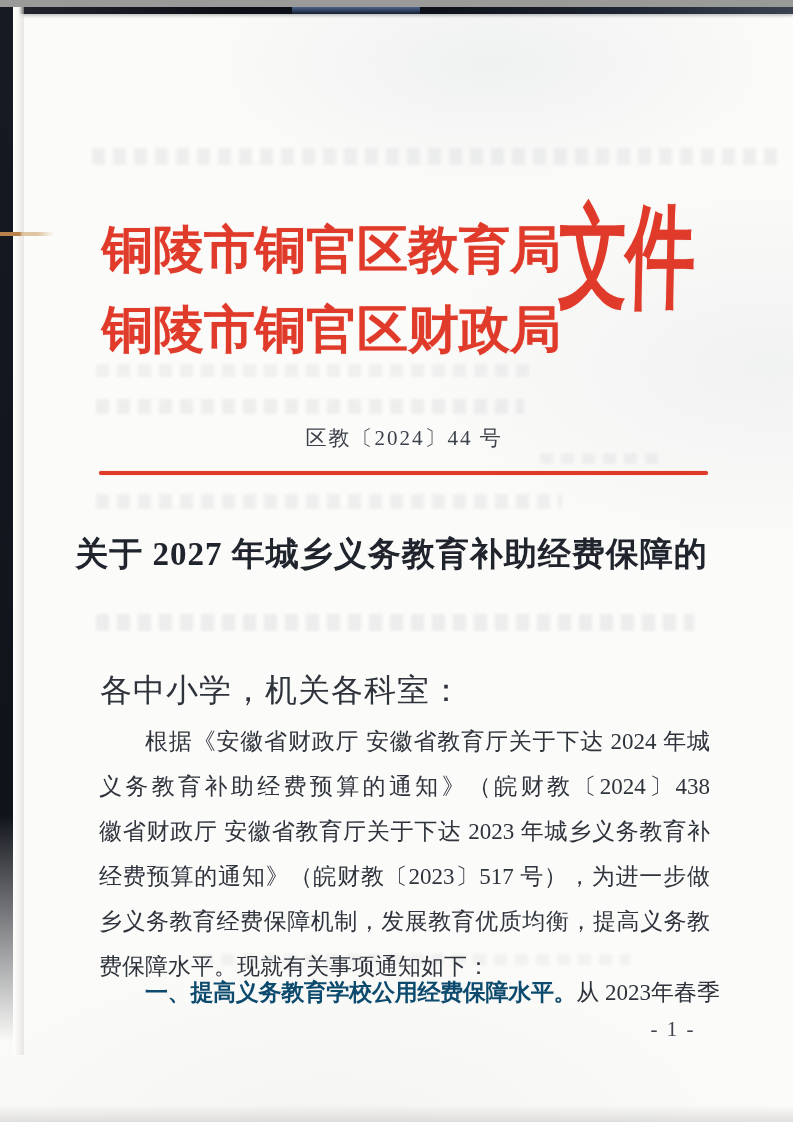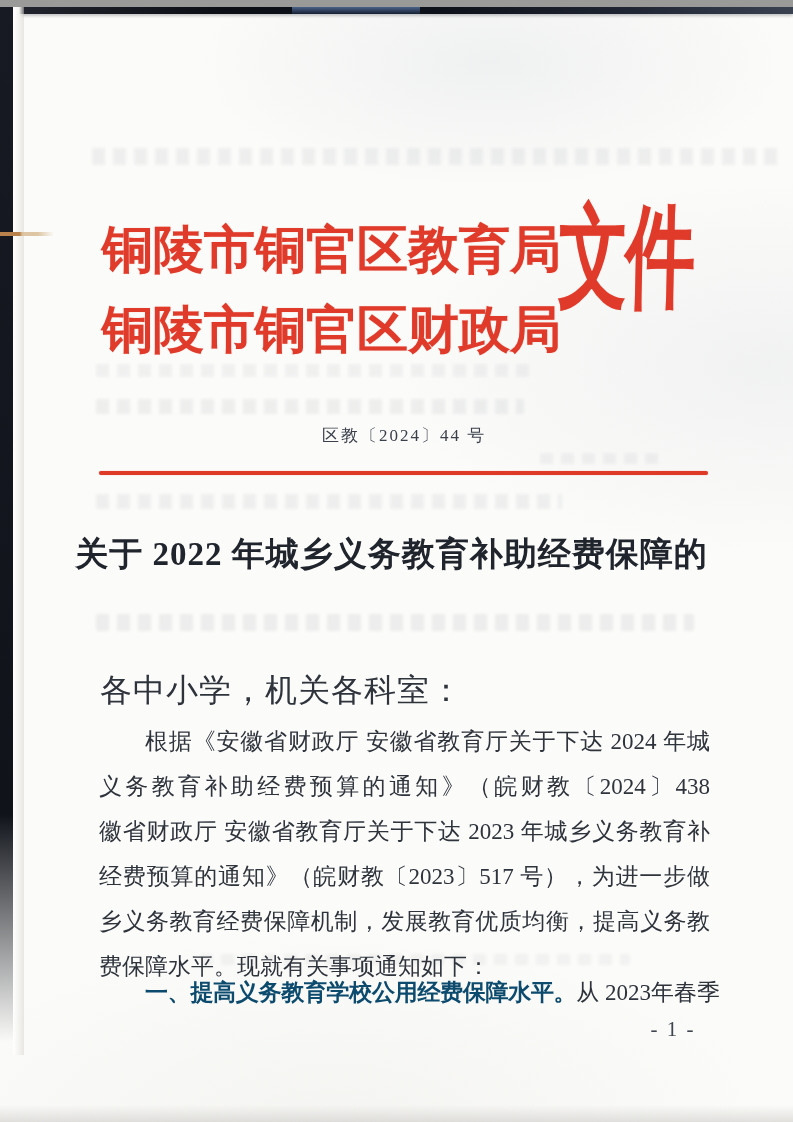"区教〔2024〕44 号" .doc-number { font-size: 17px -> 21px }
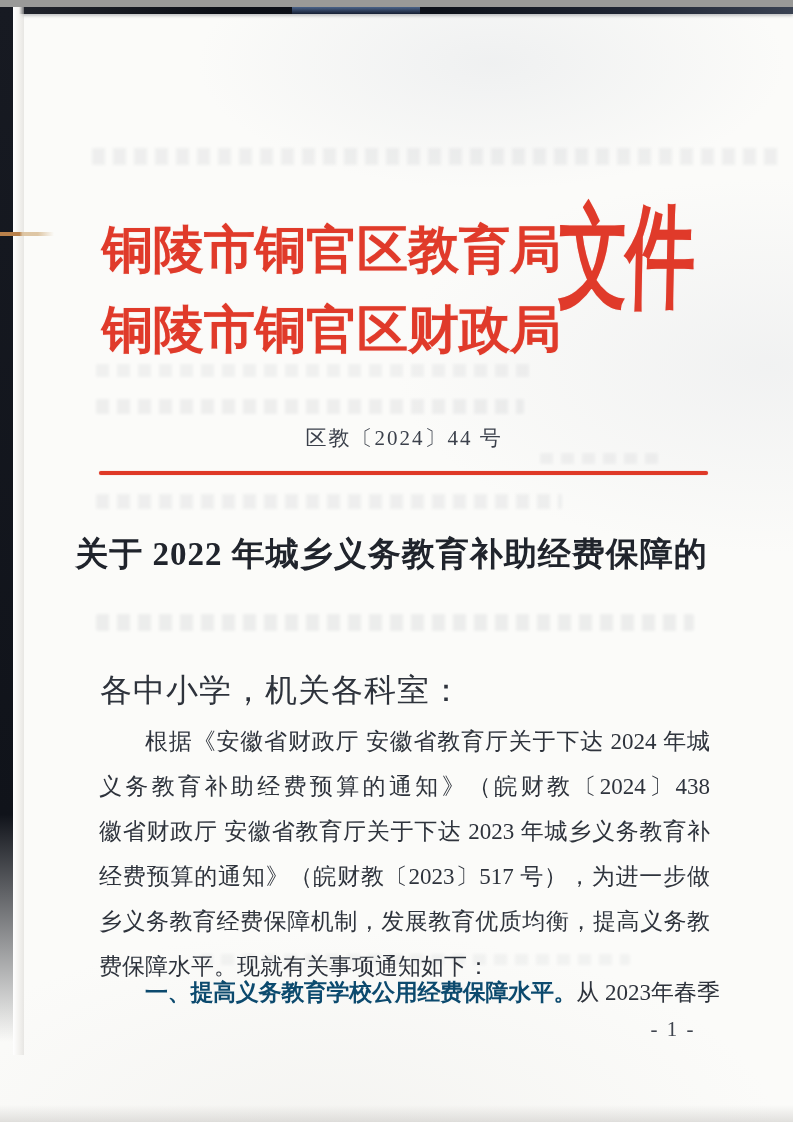"关于 2022 年城乡义务教育补助经费保障的" div { text: 2022 -> 2027 }
